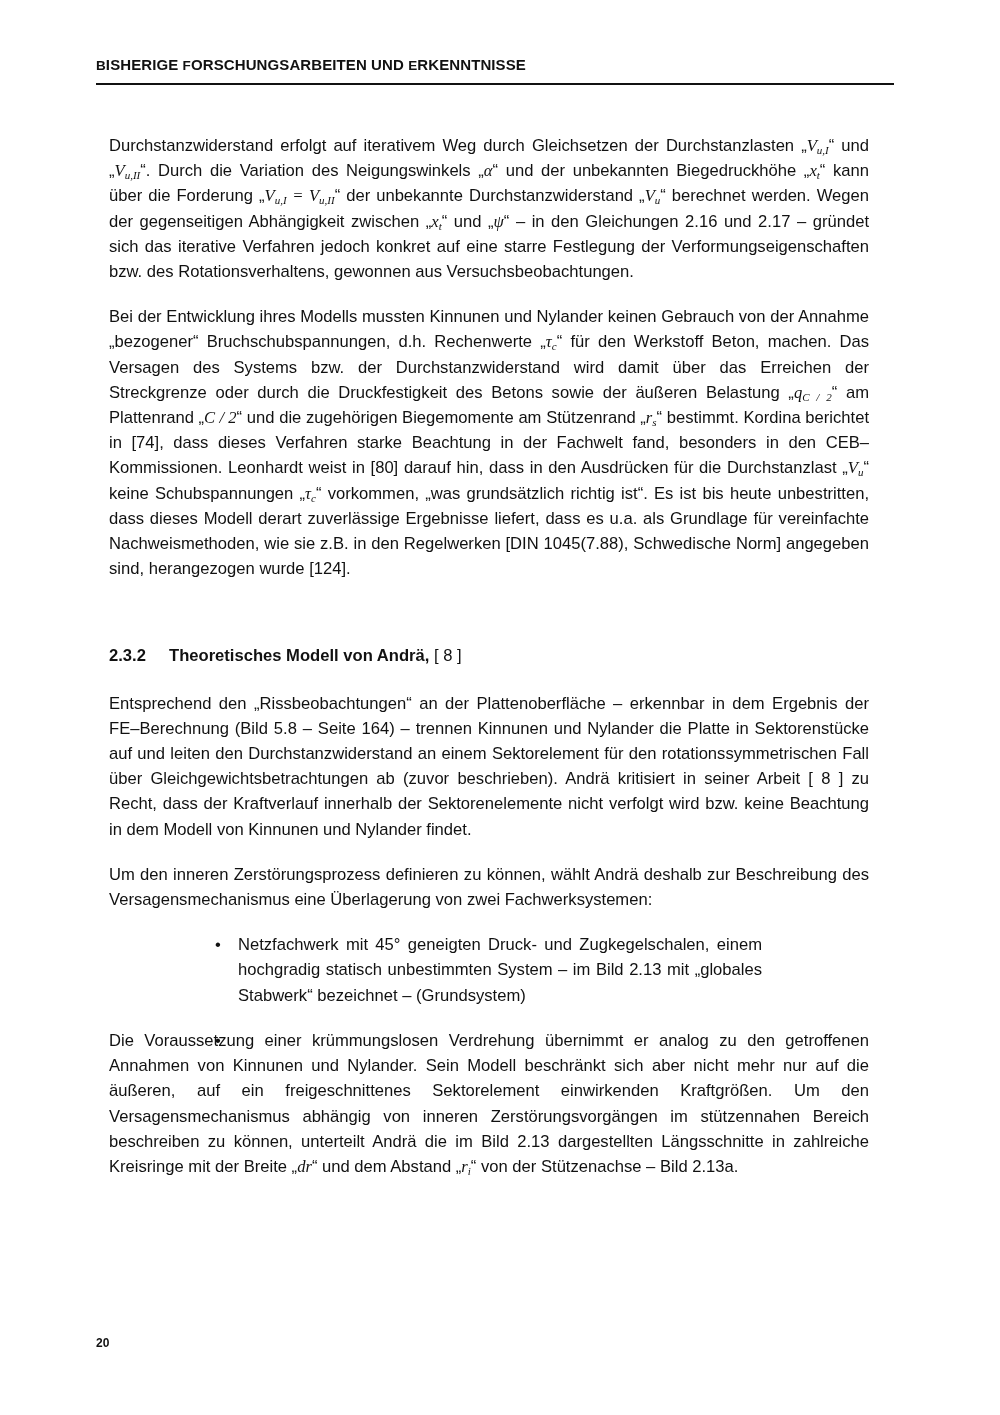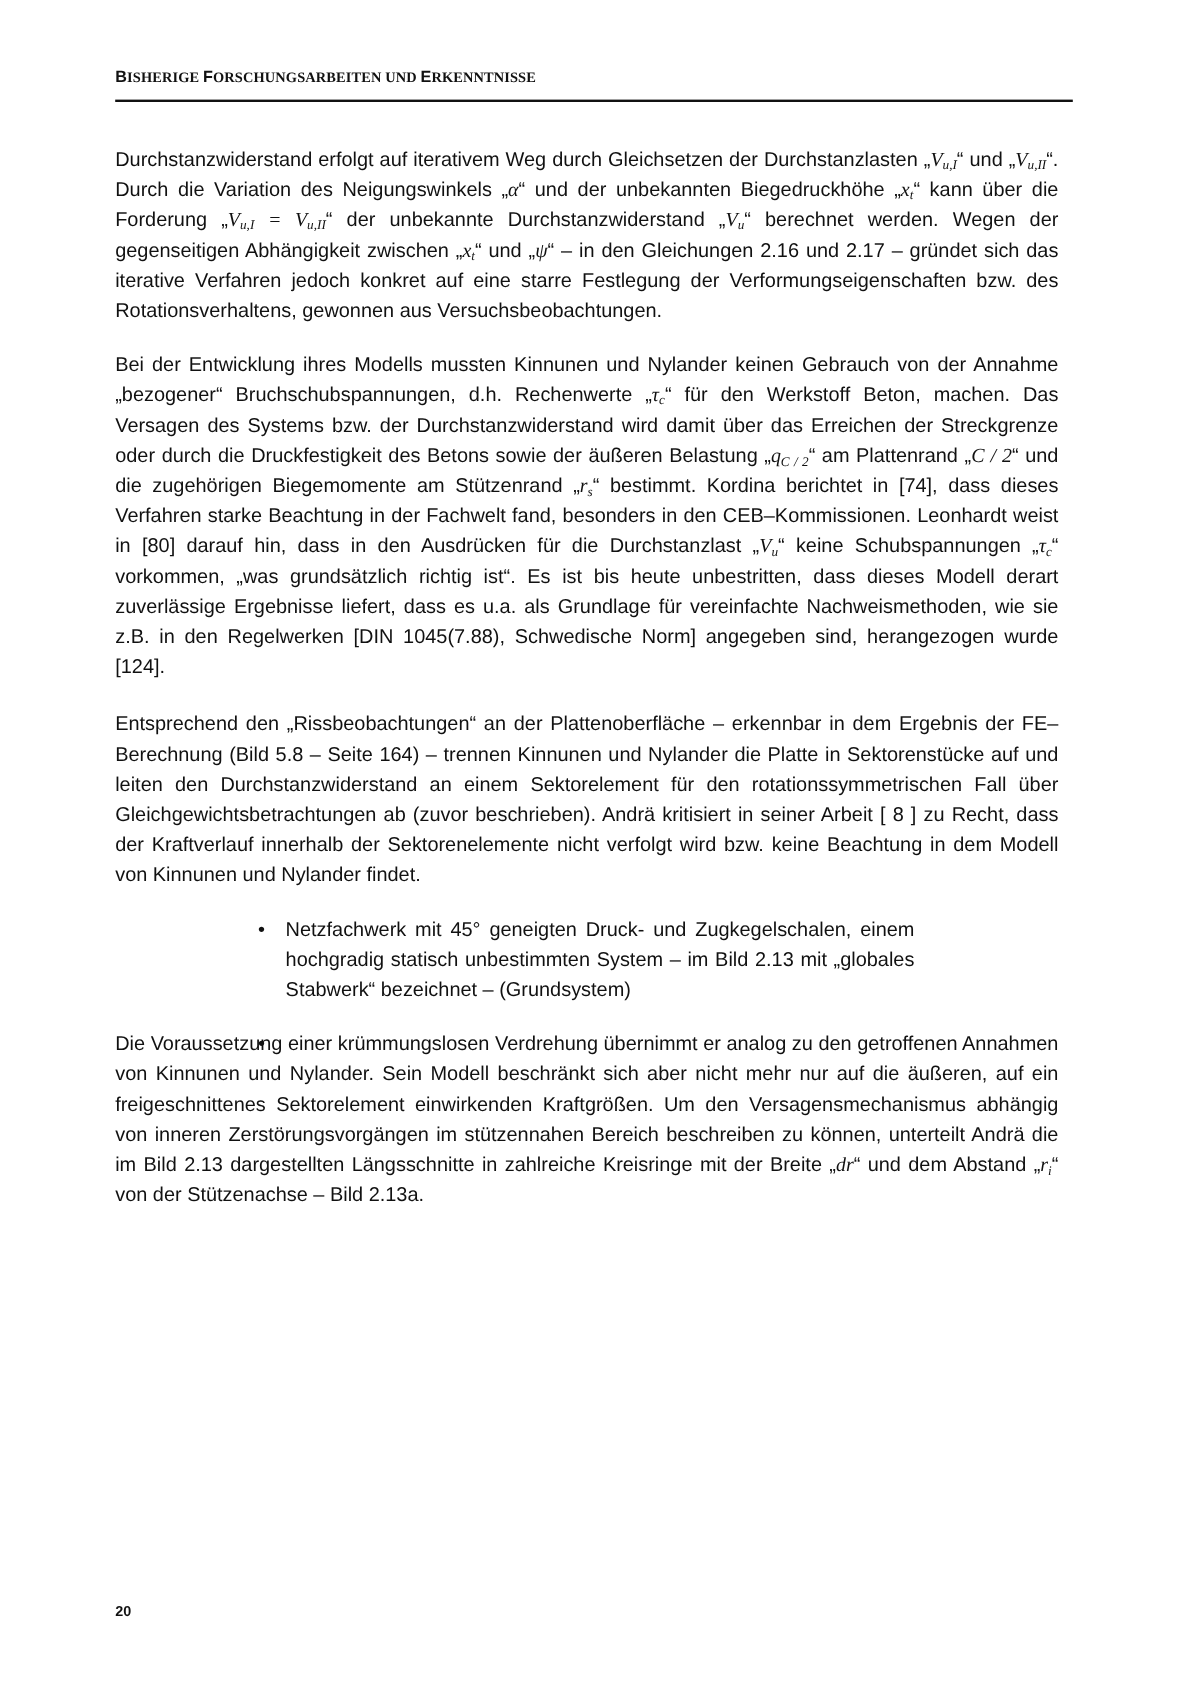"ISHERIGE" .header .sc { font-family: Liberation Serif, serif -> none; font-size: 12px -> 15px }
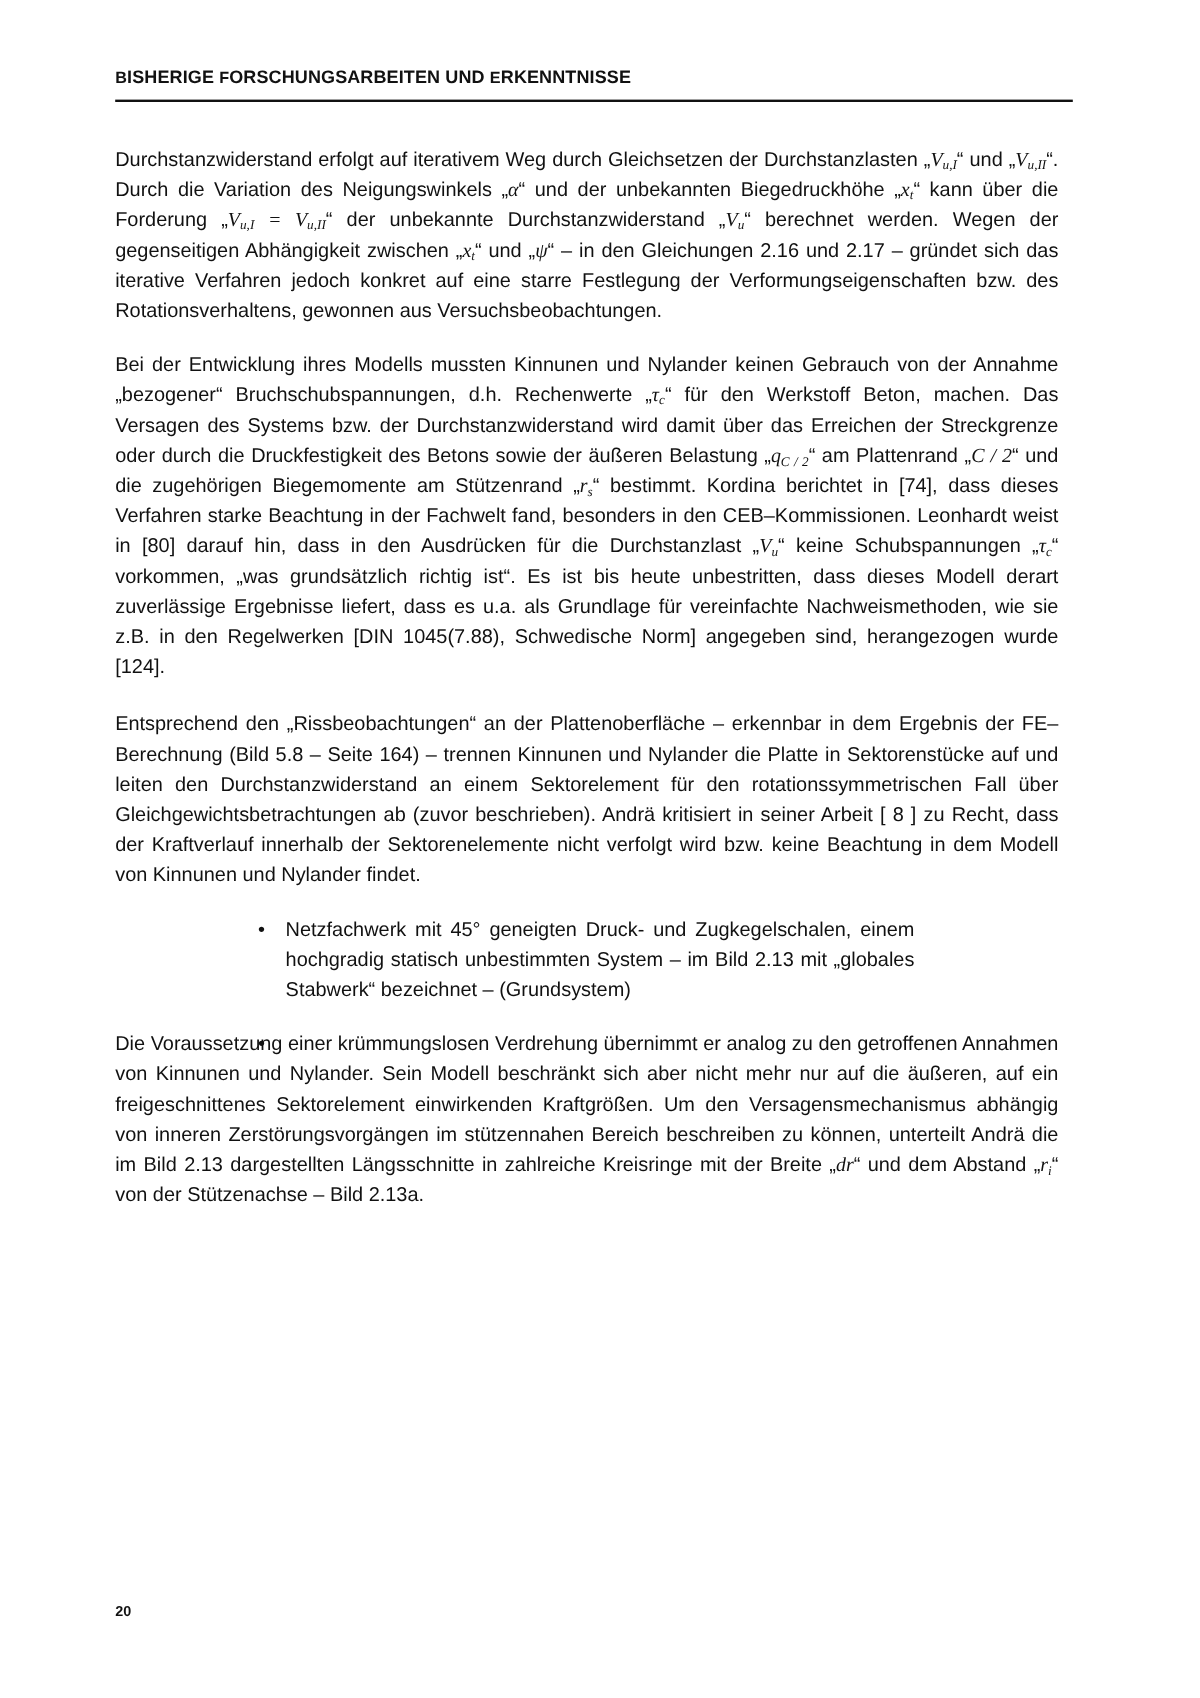"Durchstanzwiderstand erfolgt auf" .body p { margin: 0 -> 13px }
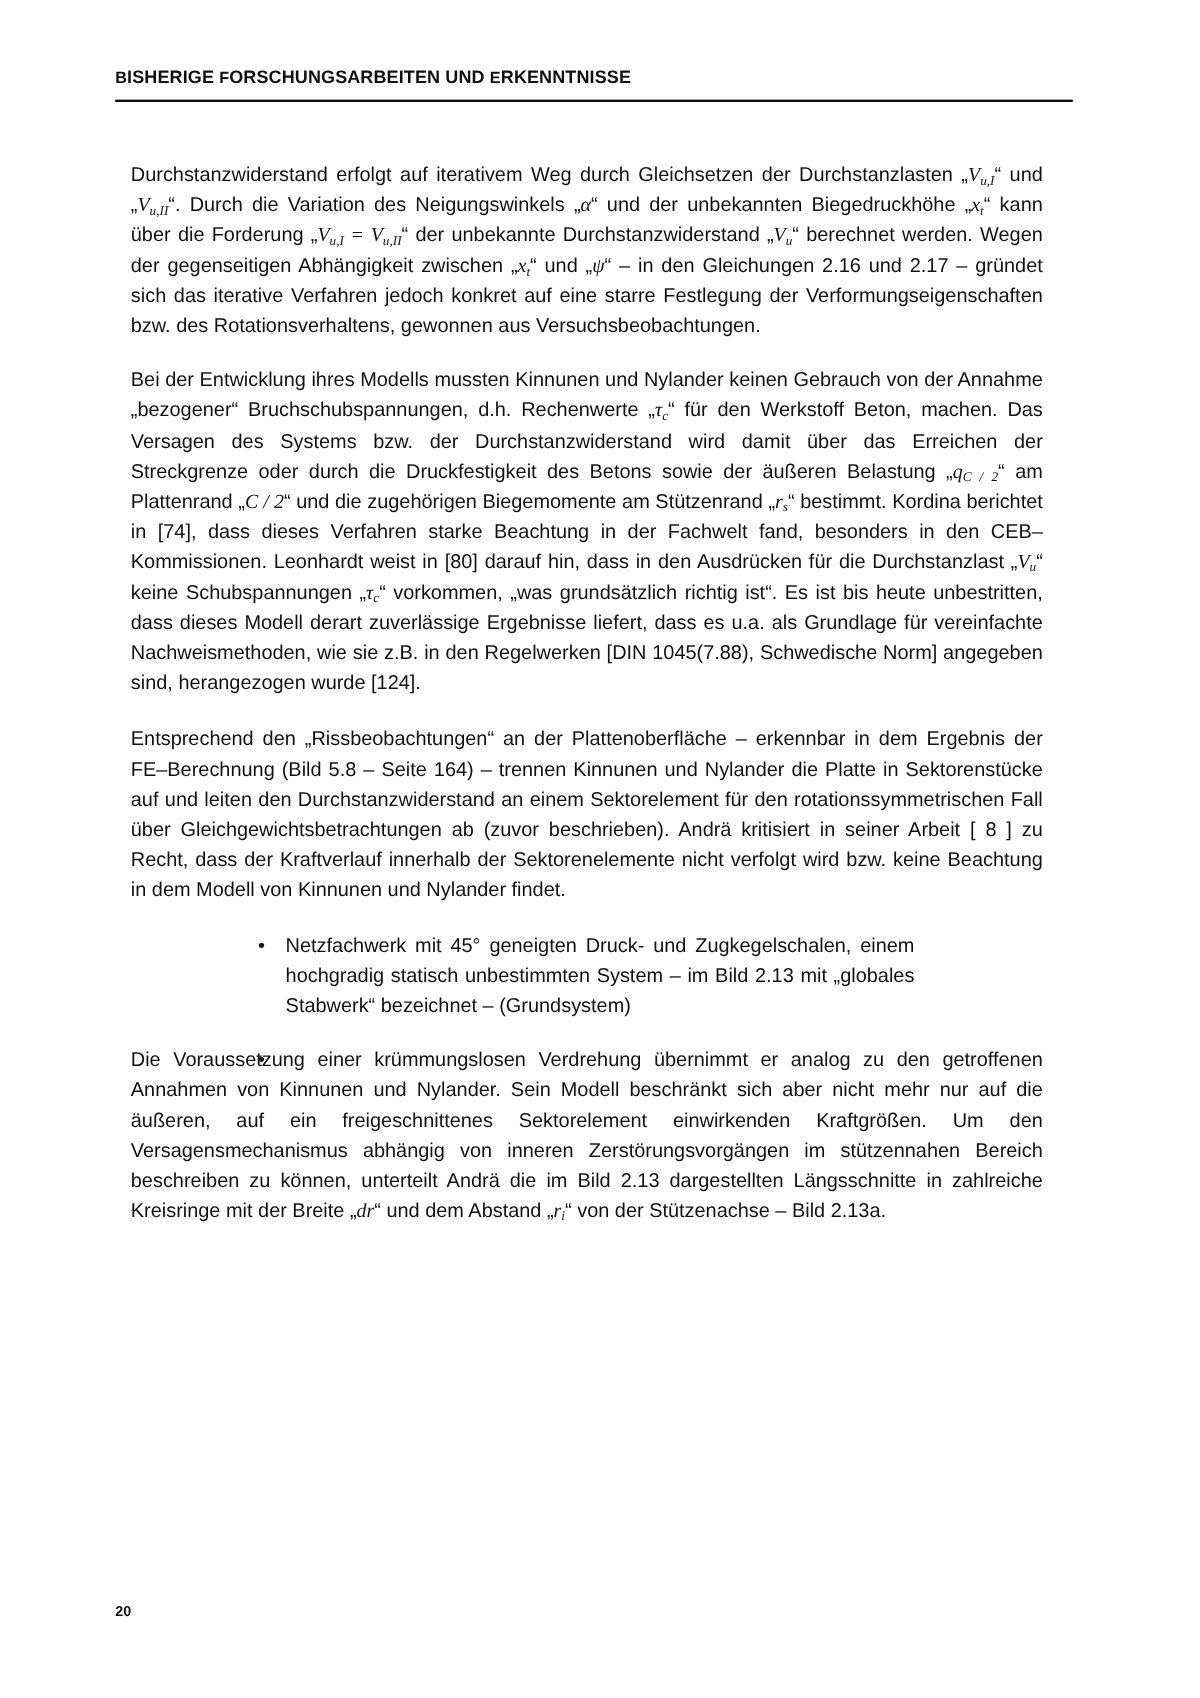"2.3.2 Theoretisches Modell von Andrä," p.h2 { html: none -> <p><span>2.3.2</span><span>Theoretisches Modell von Andrä,</span> <span>[ 8 ]</span></p> }
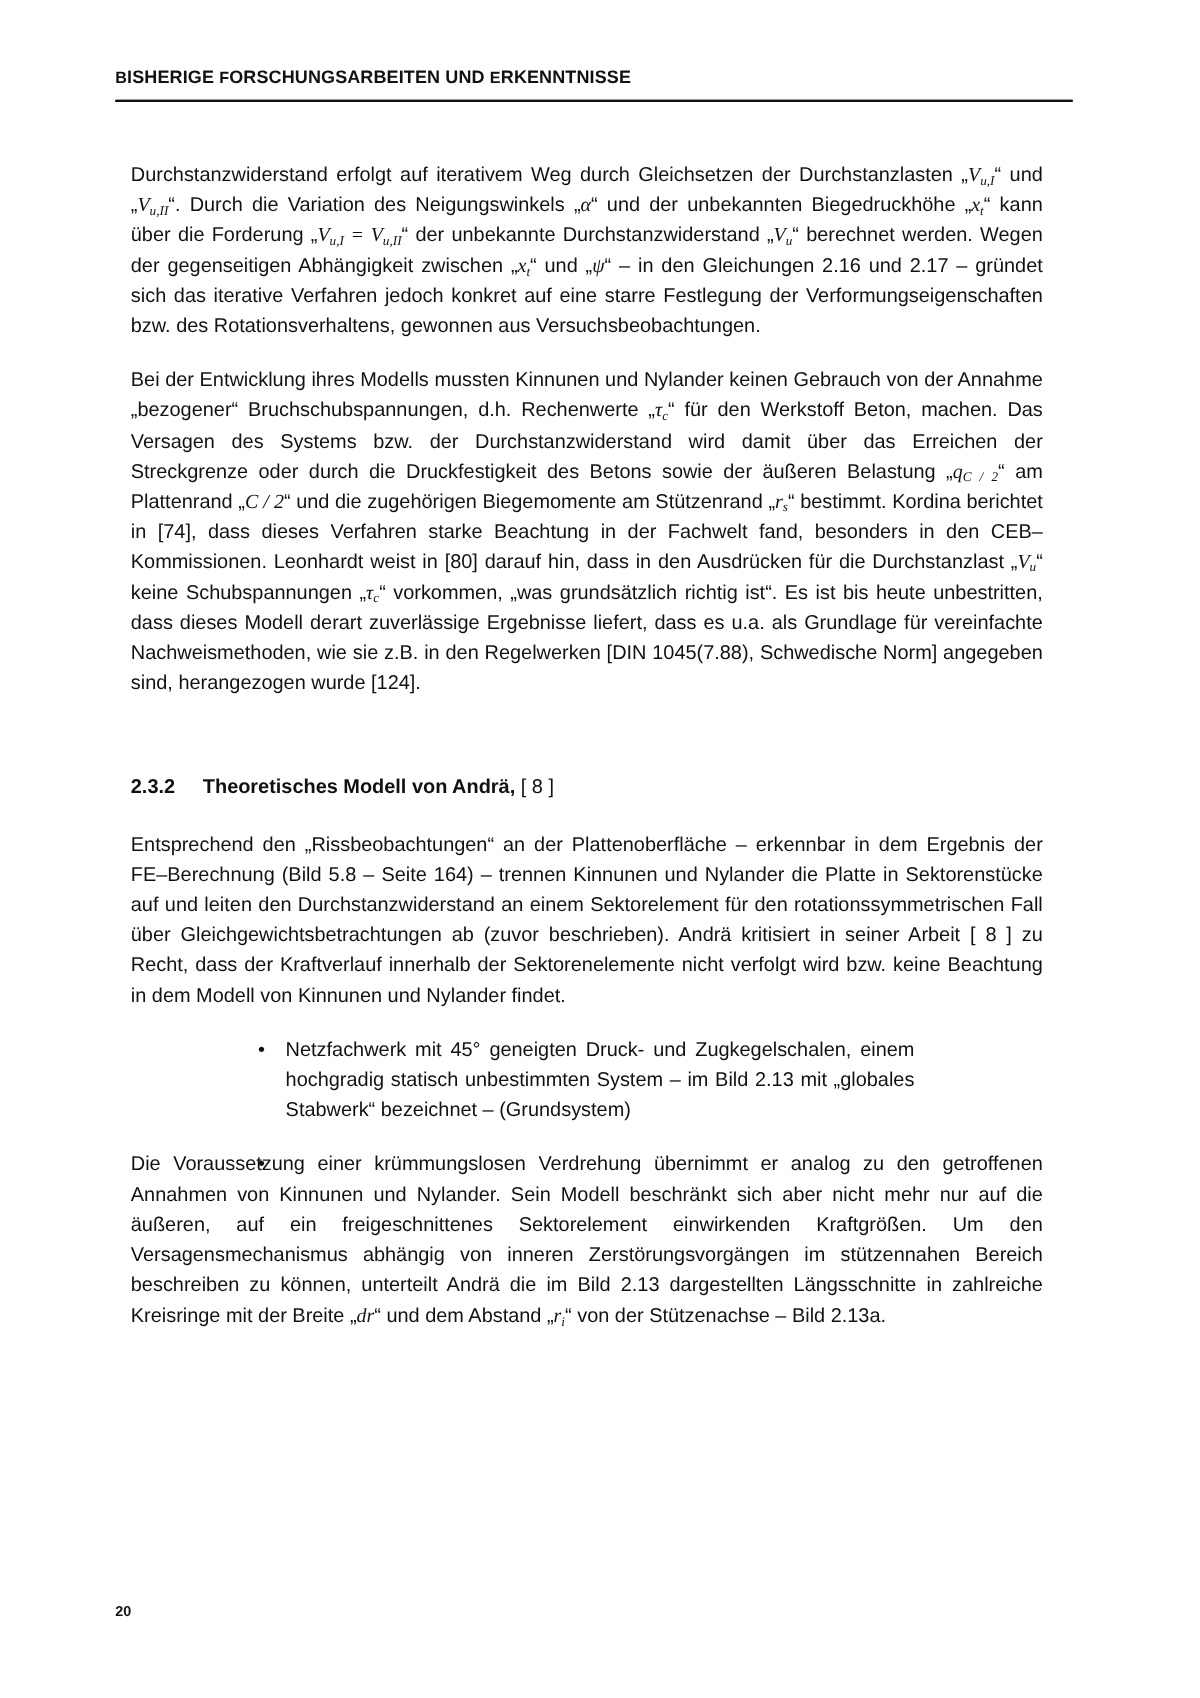"Um den inneren Zerstörungsprozess" p { html: none -> <p>Um den inneren Zerstörungsprozess definieren zu können, wählt Andrä deshalb zur Beschreibung des Versagensmechanismus eine Überlagerung von zwei Fachwerksystemen:</p> }
